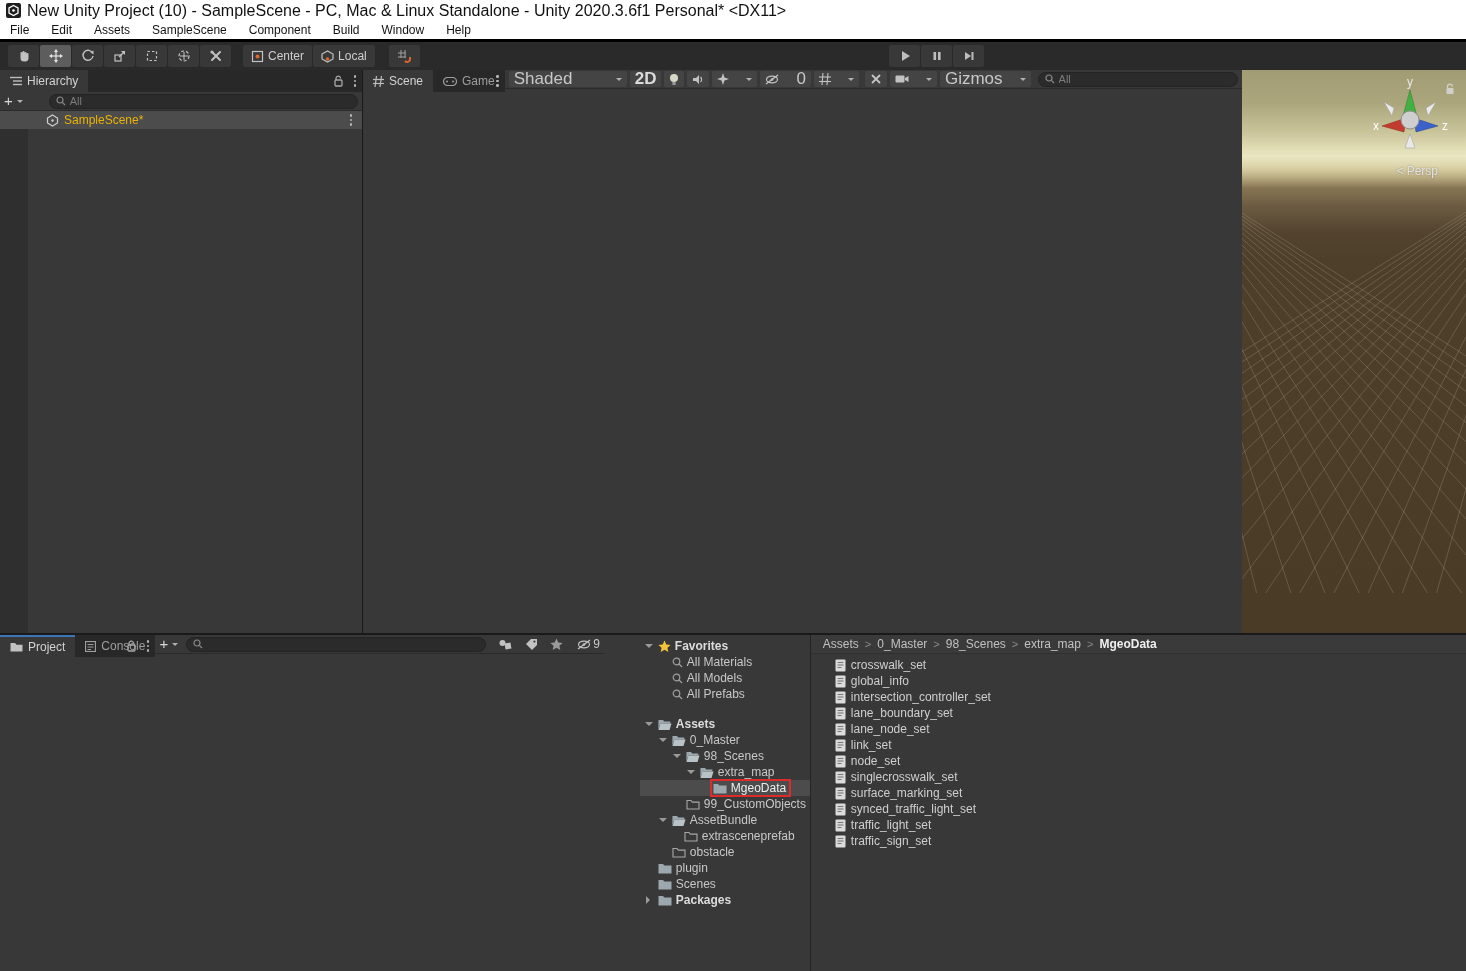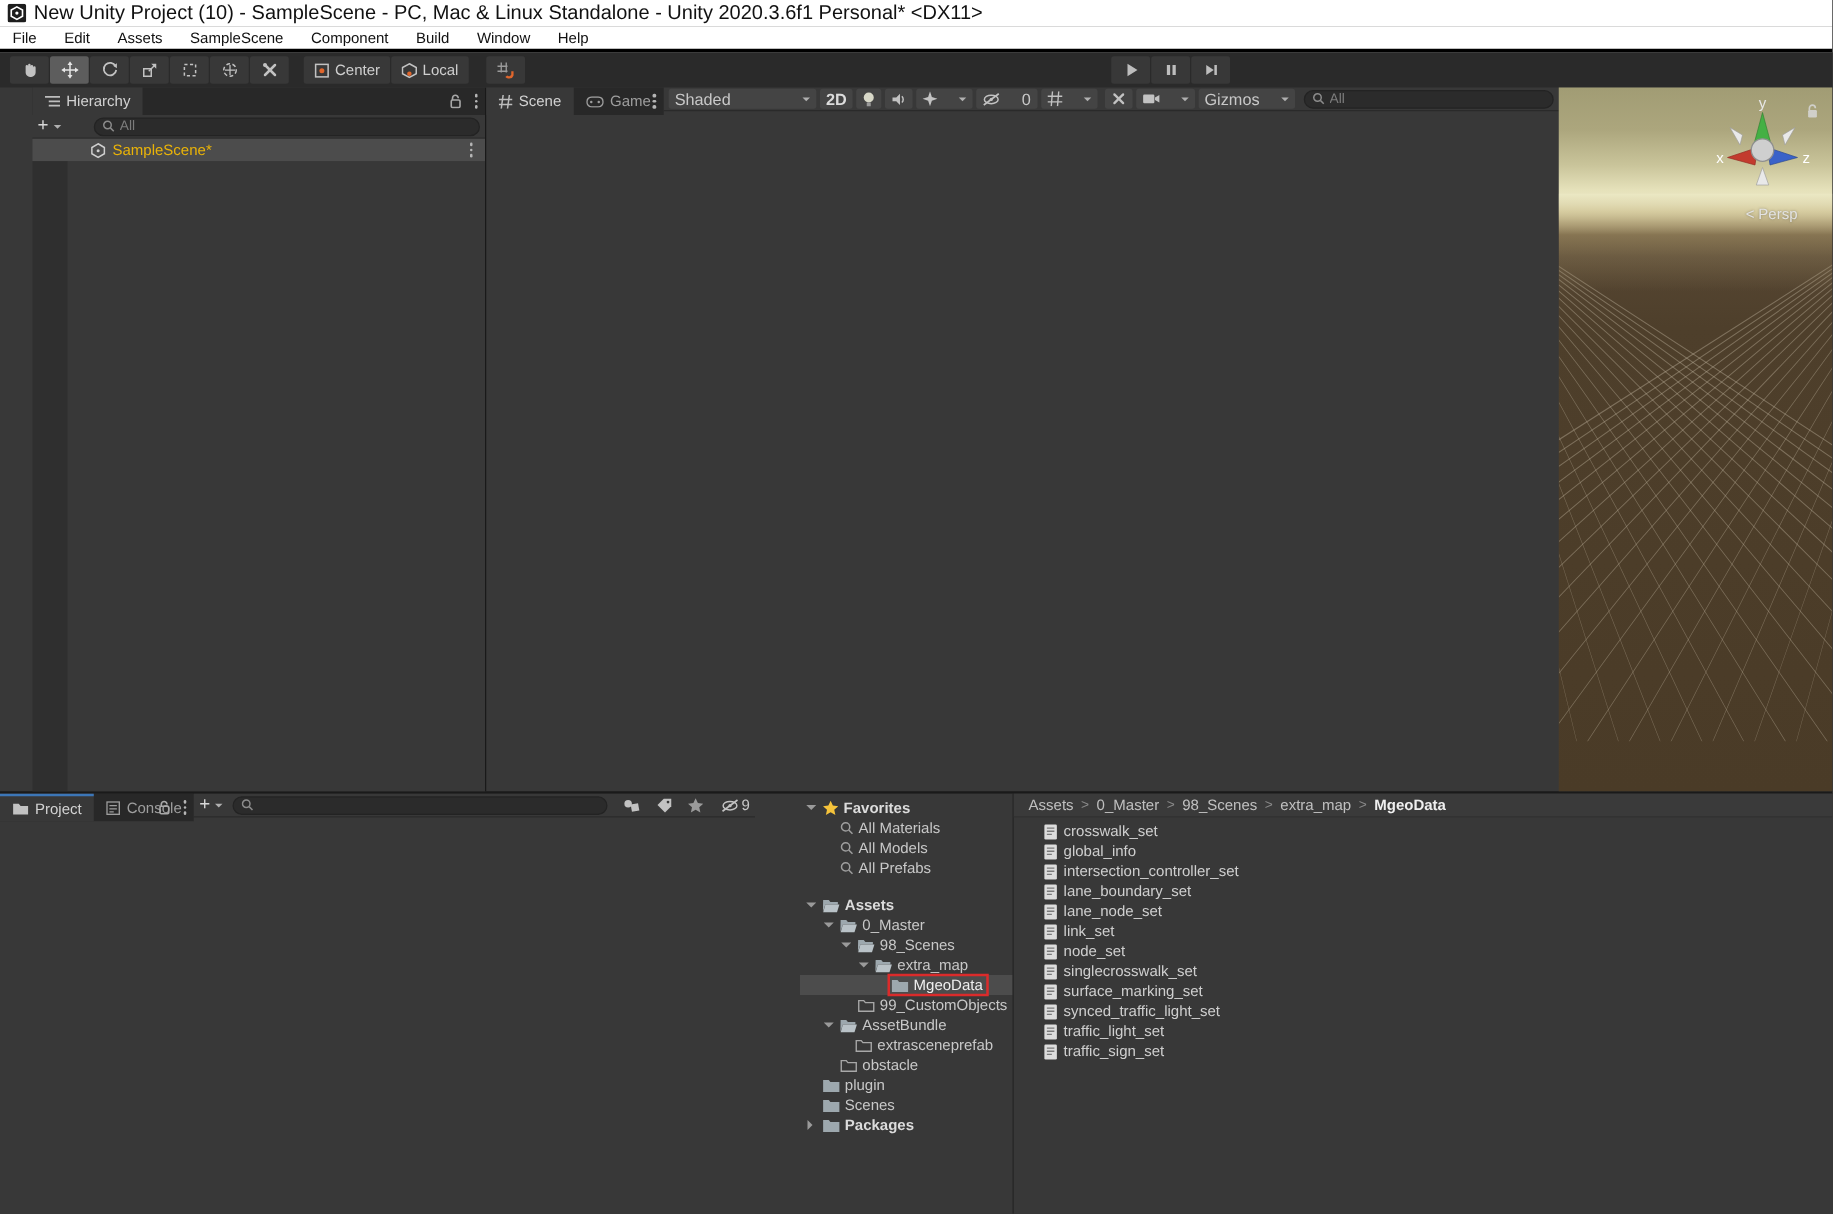"Hierarchy" .hierarchy { margin-left: 26px -> none }
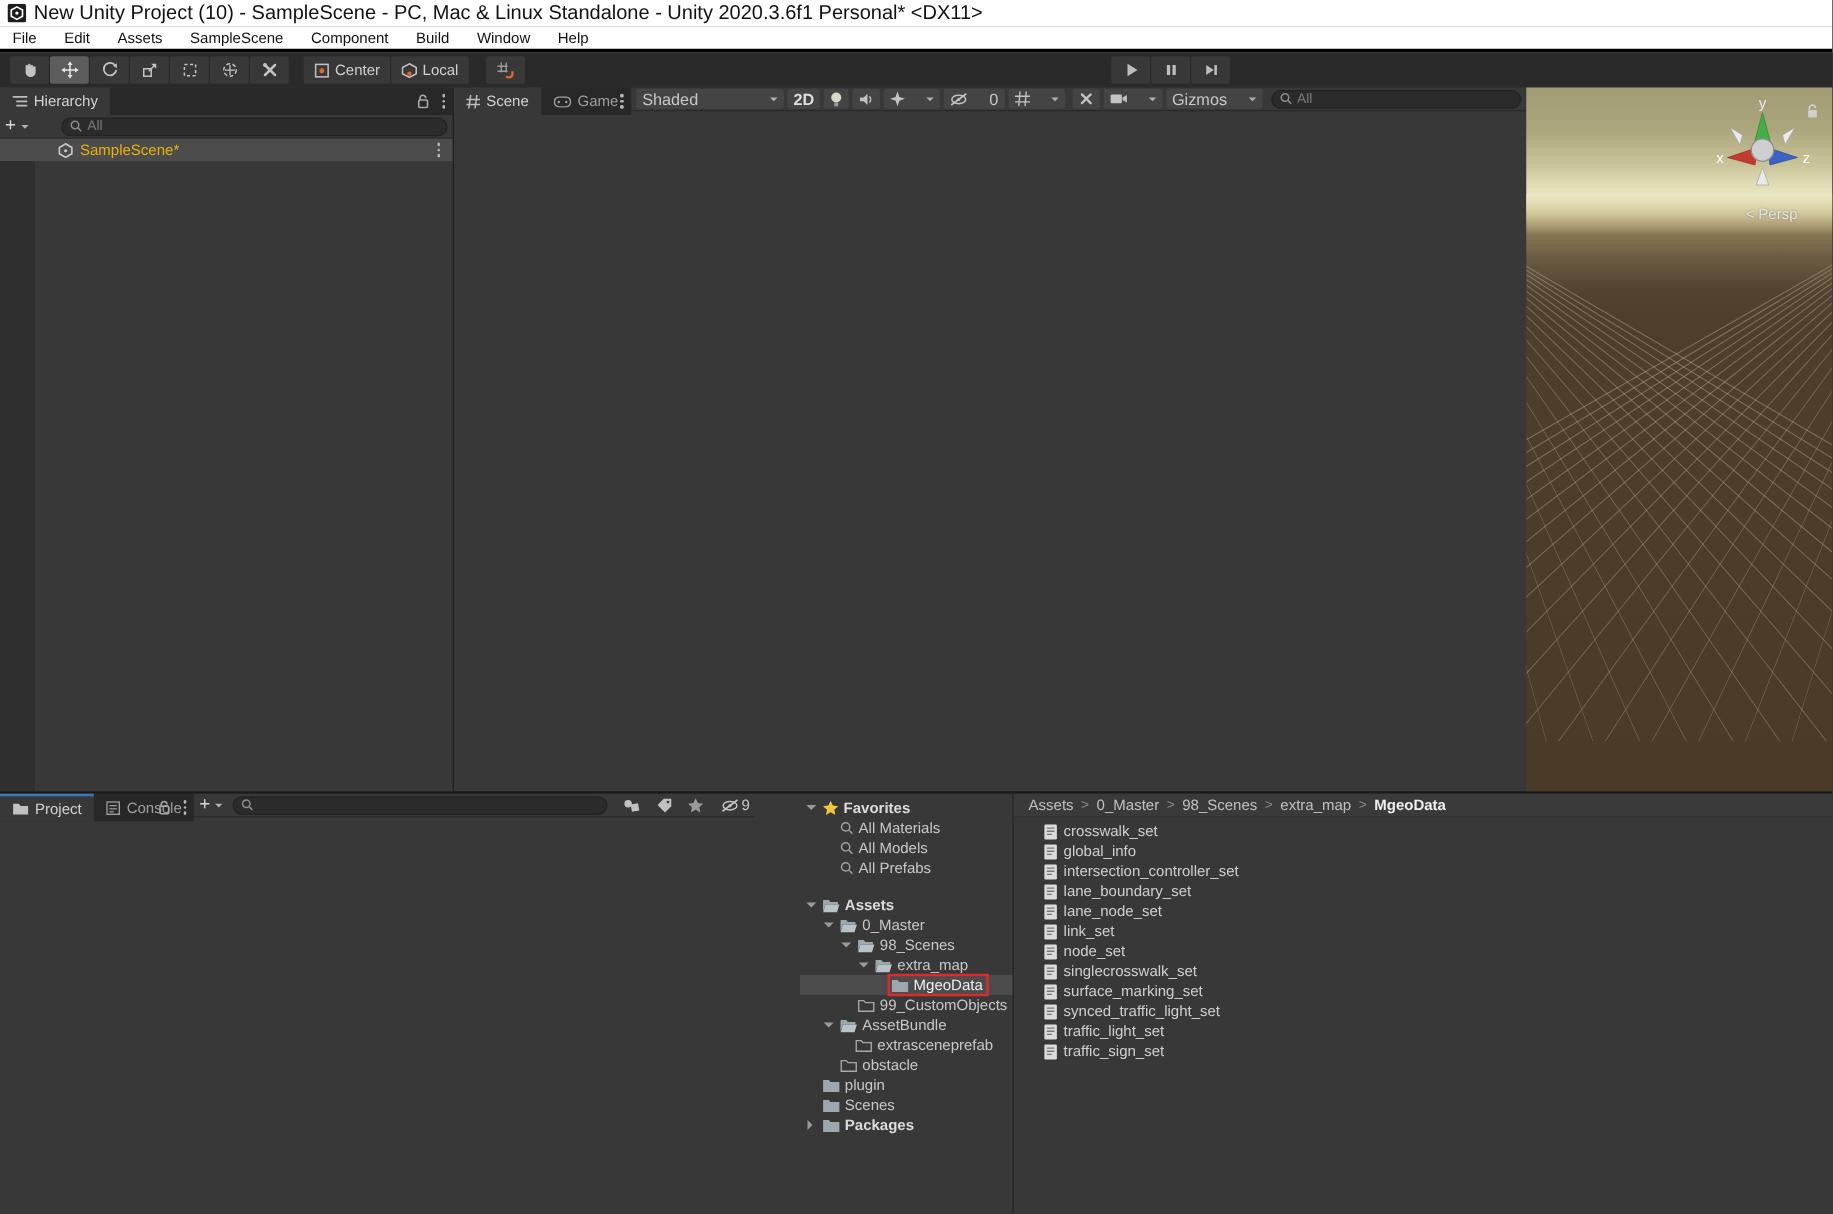"Shaded" .sbtn { font-size: 13px -> 17px }
